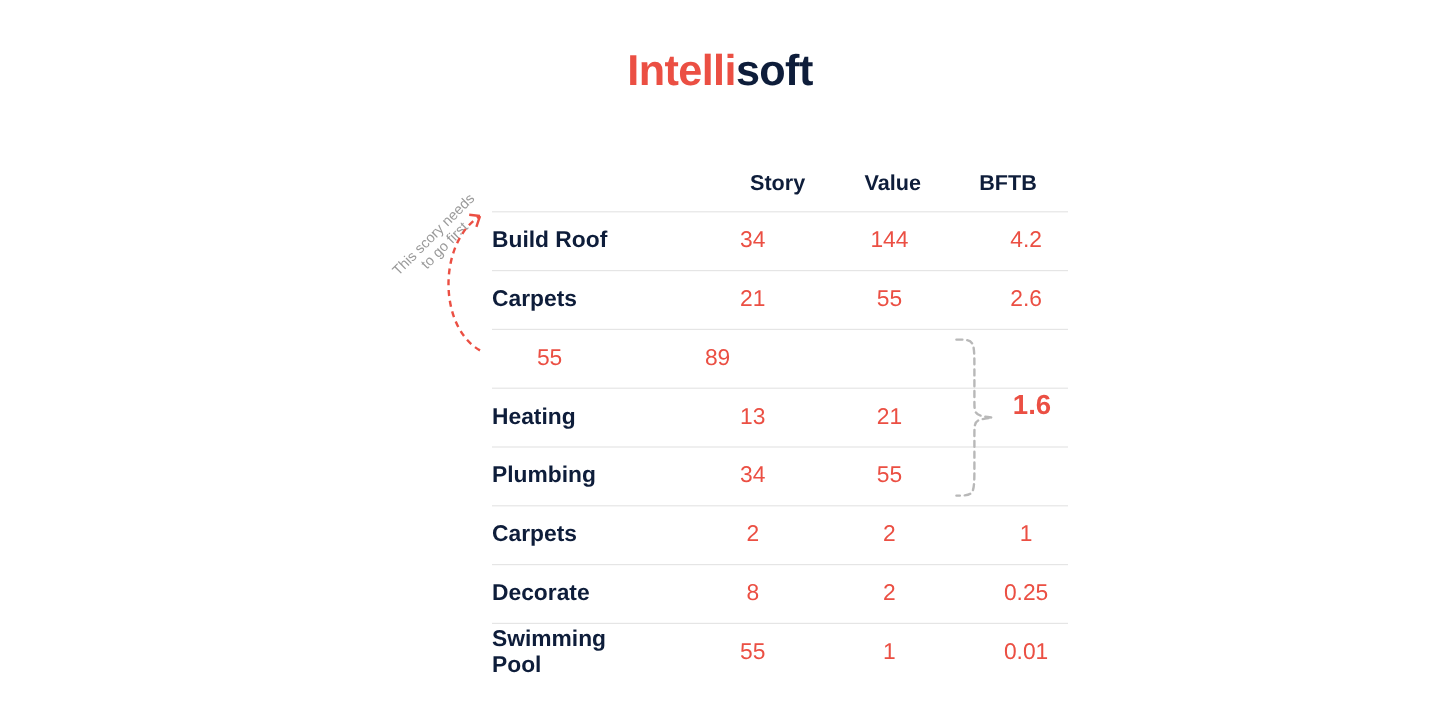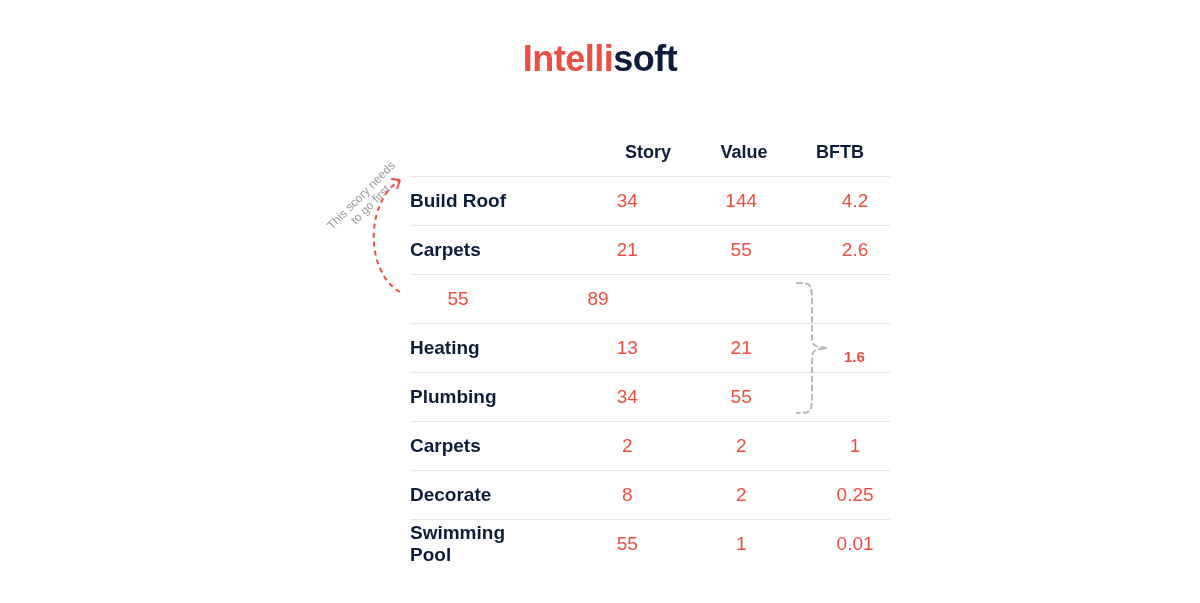"1.6" .bftb16 { font-size: 15px -> 23px; top: 348px -> 324px }
